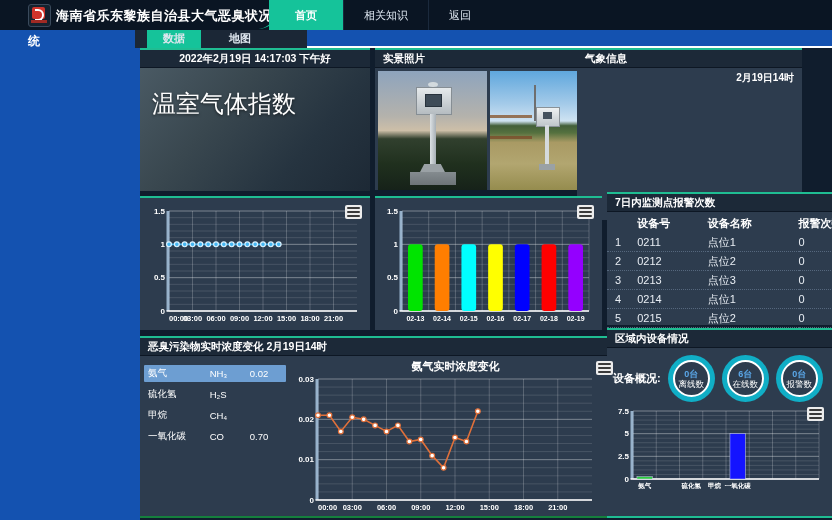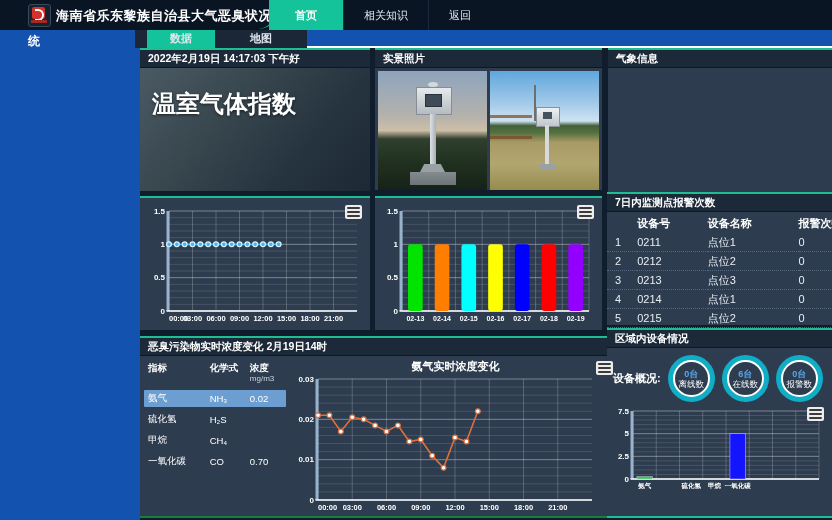"数据" .tab { padding: 0 23px -> 0 16px }
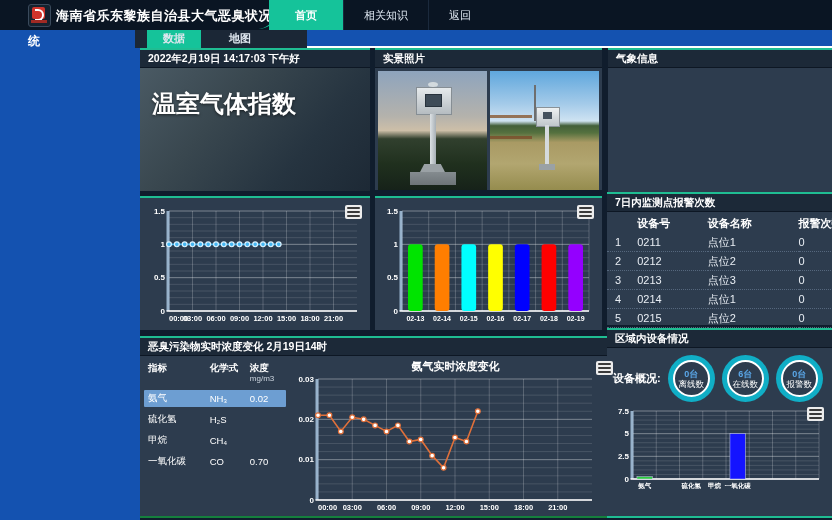"2022年2月19日 14:17:03 下午好" .panel-header.right { text-align: left -> center }
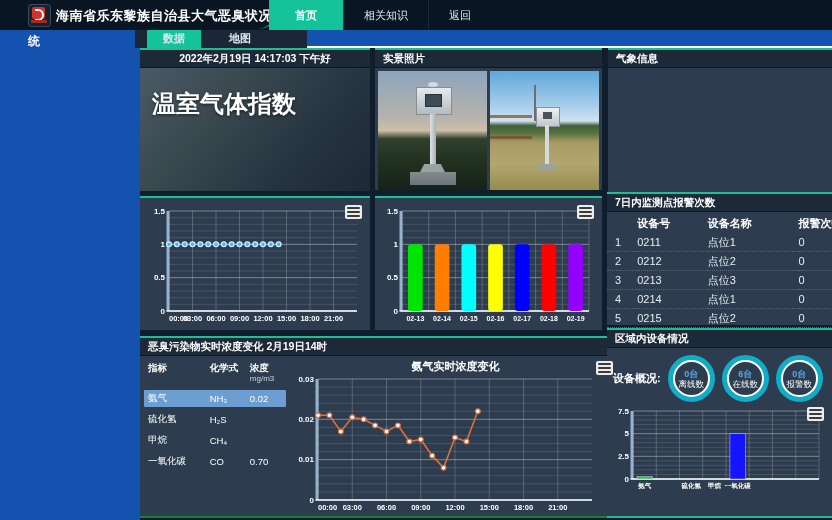"气象信息" #p-weather { left: 608px -> 577px }
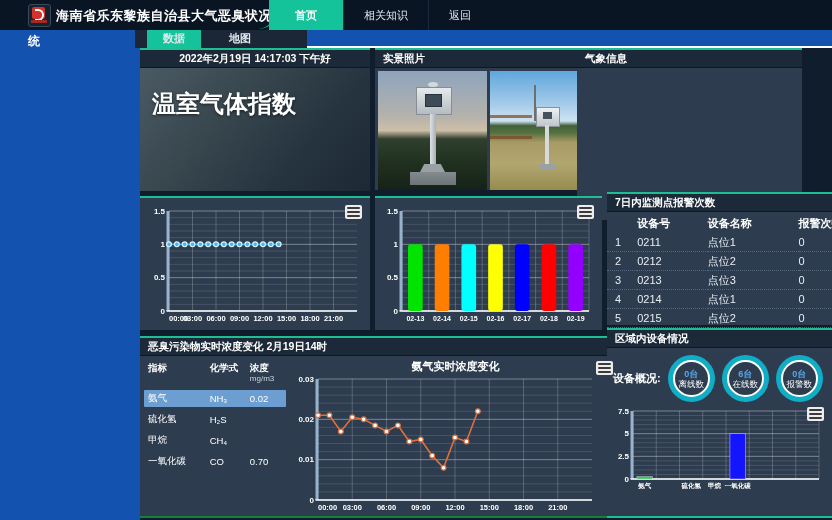"2月19日14时" div.weather-time { html: none -> <div>2月19日14时</div> }
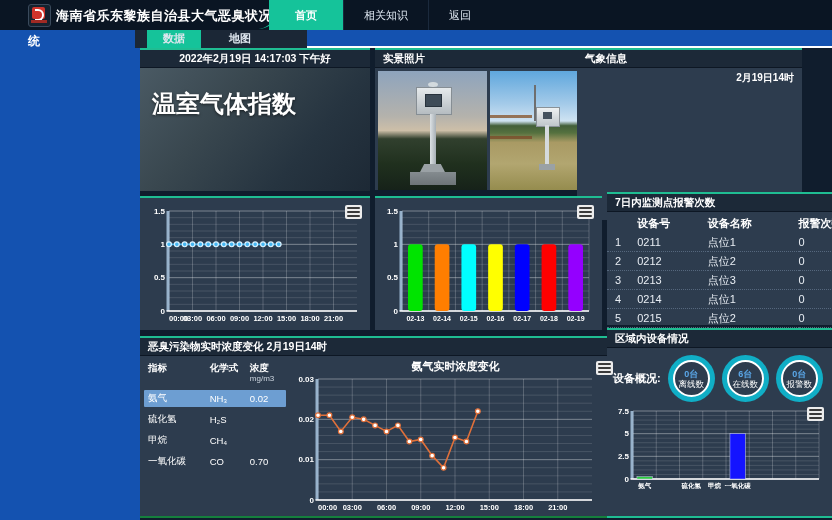"温室气体指数" .greet-title { font-weight: bold -> normal }
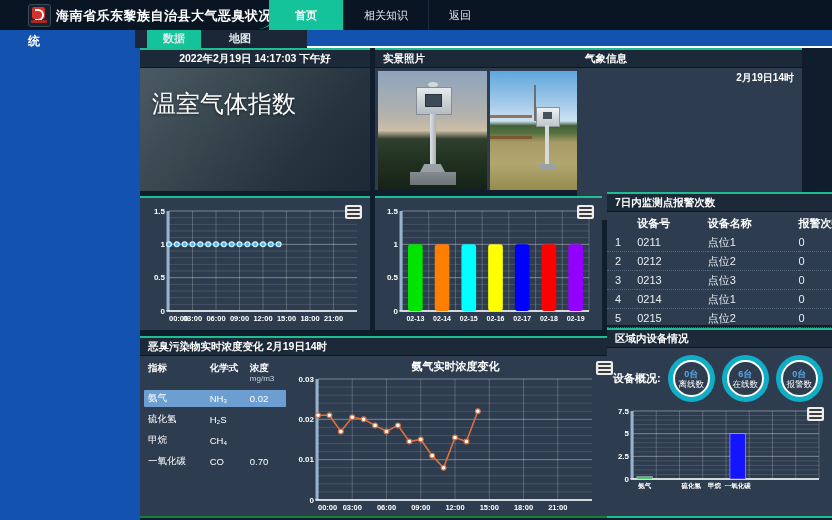"指标" div.poll-hrow { html: <div> <div>指标</div> <div>化学式</div> <div> <span>浓度</span><br> <span>mg/m3</span> </div> </div> -> none }
